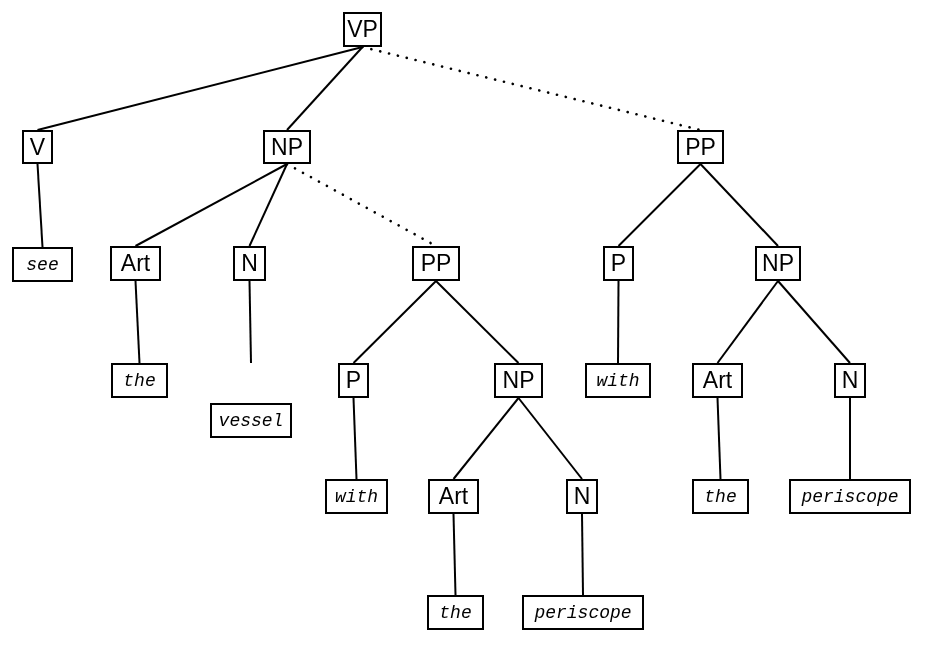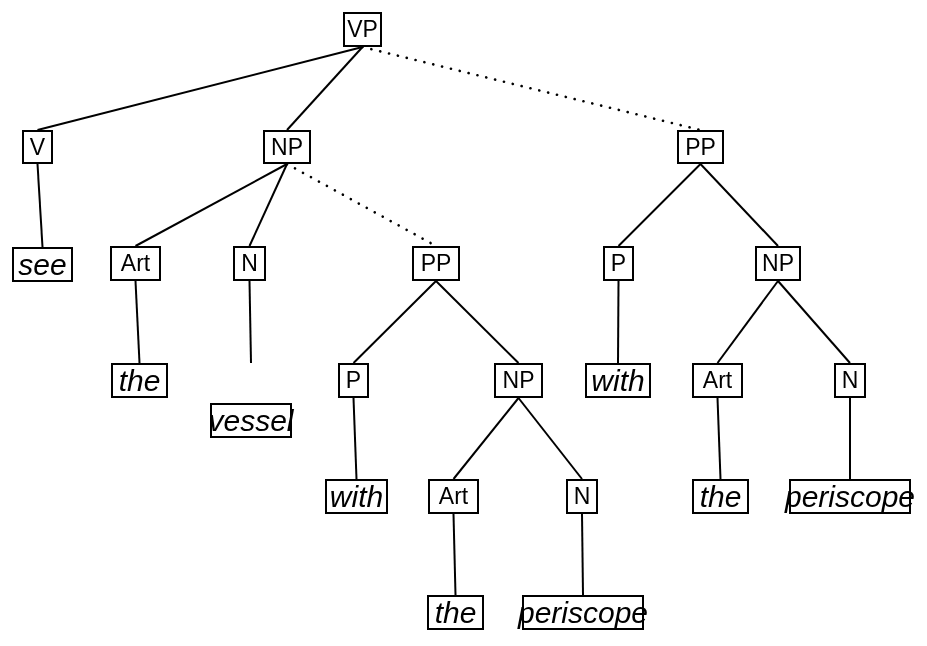"see" .node.terminal { font-family: none -> Liberation Mono, monospace; font-size: 30px -> 18px }
